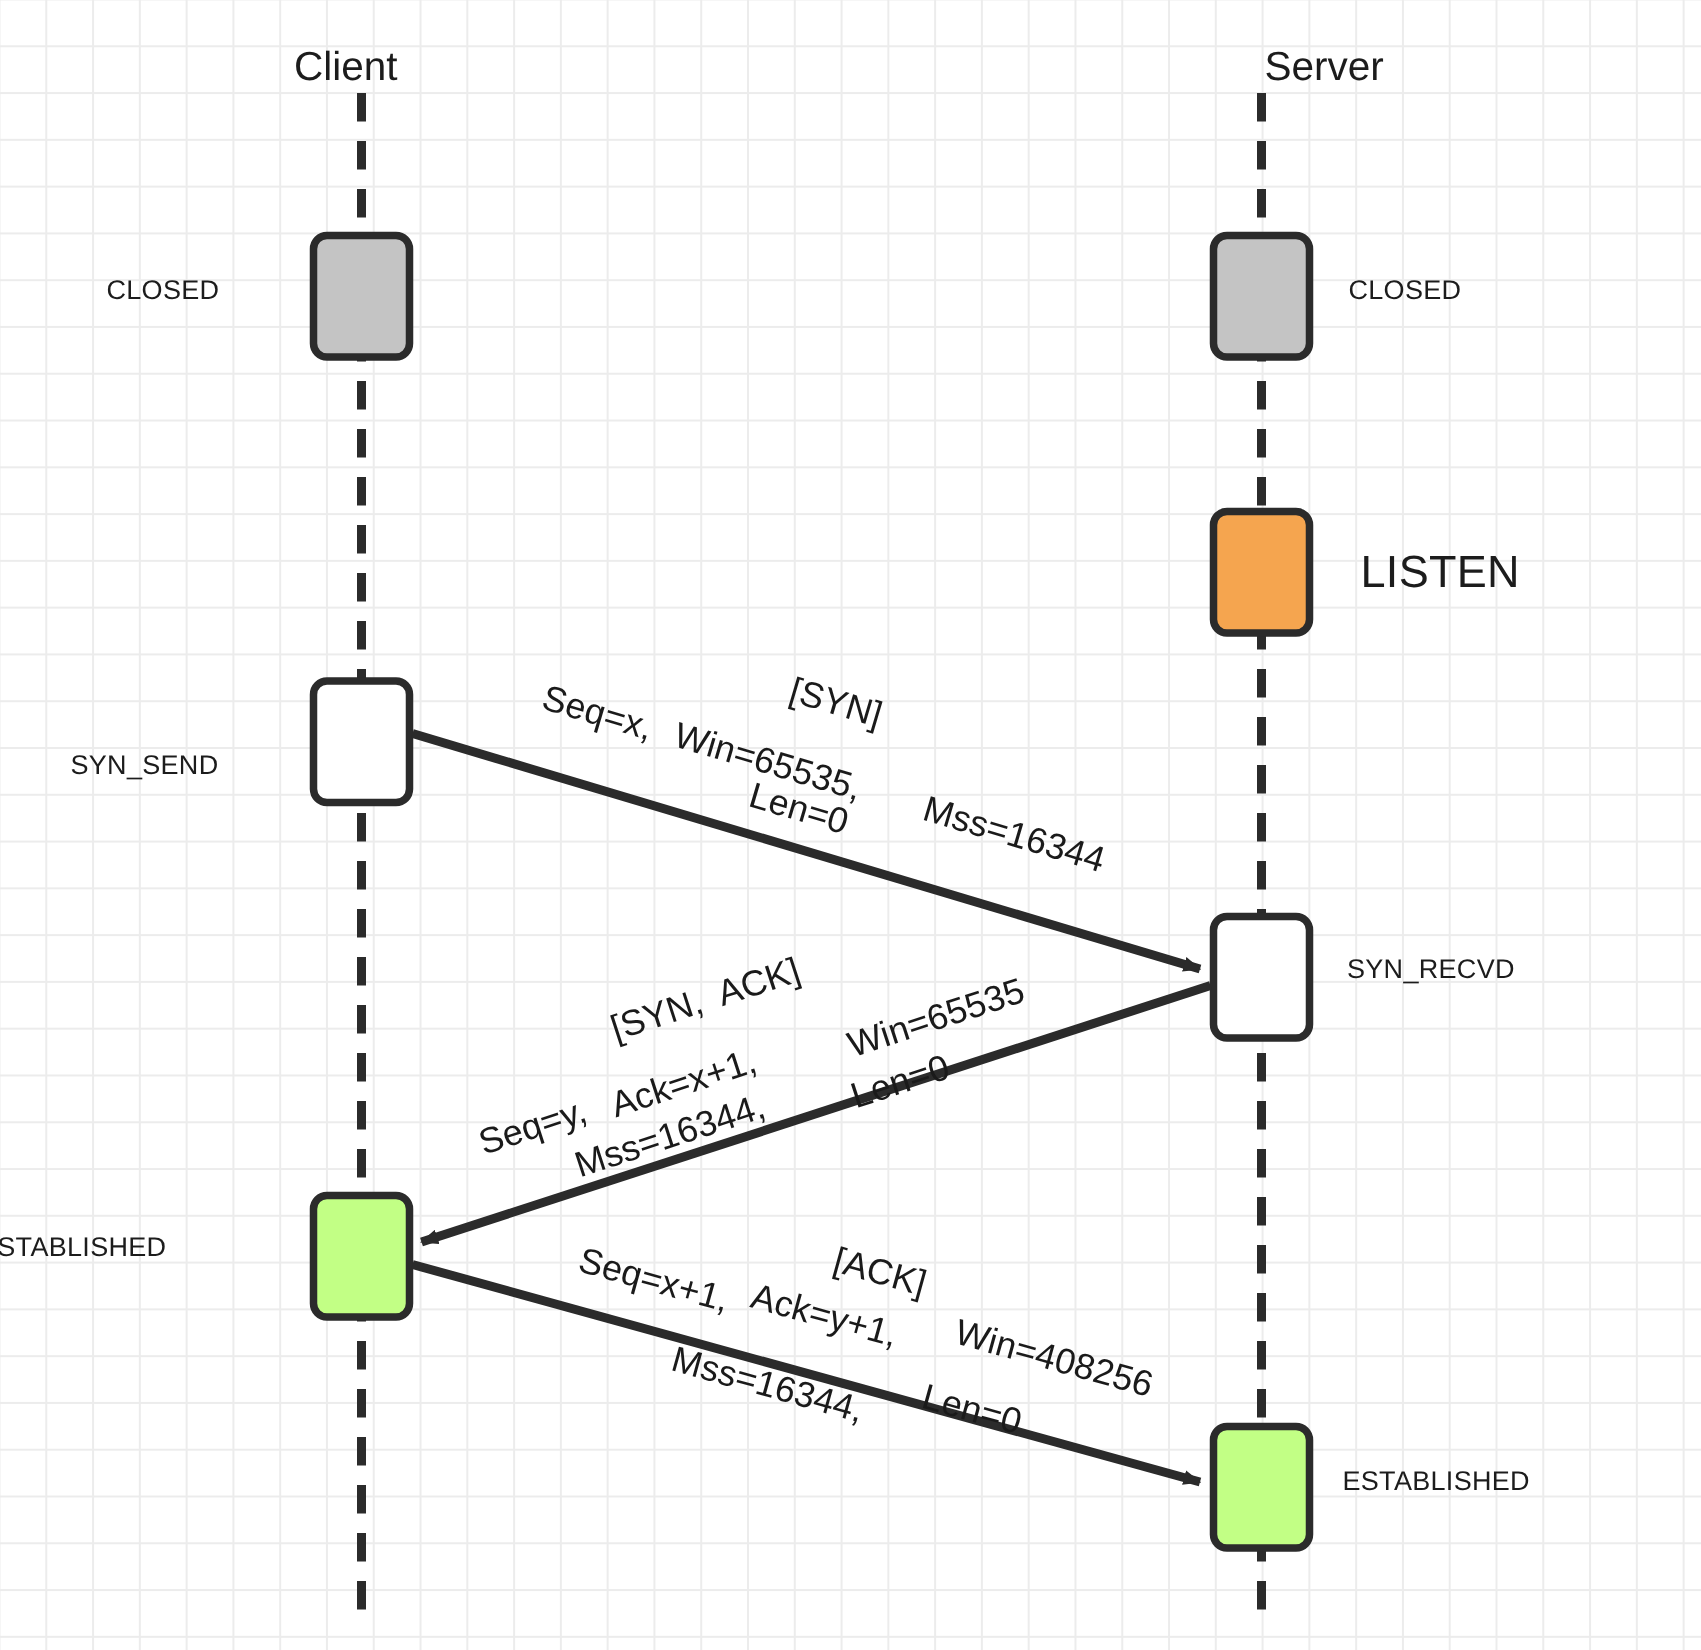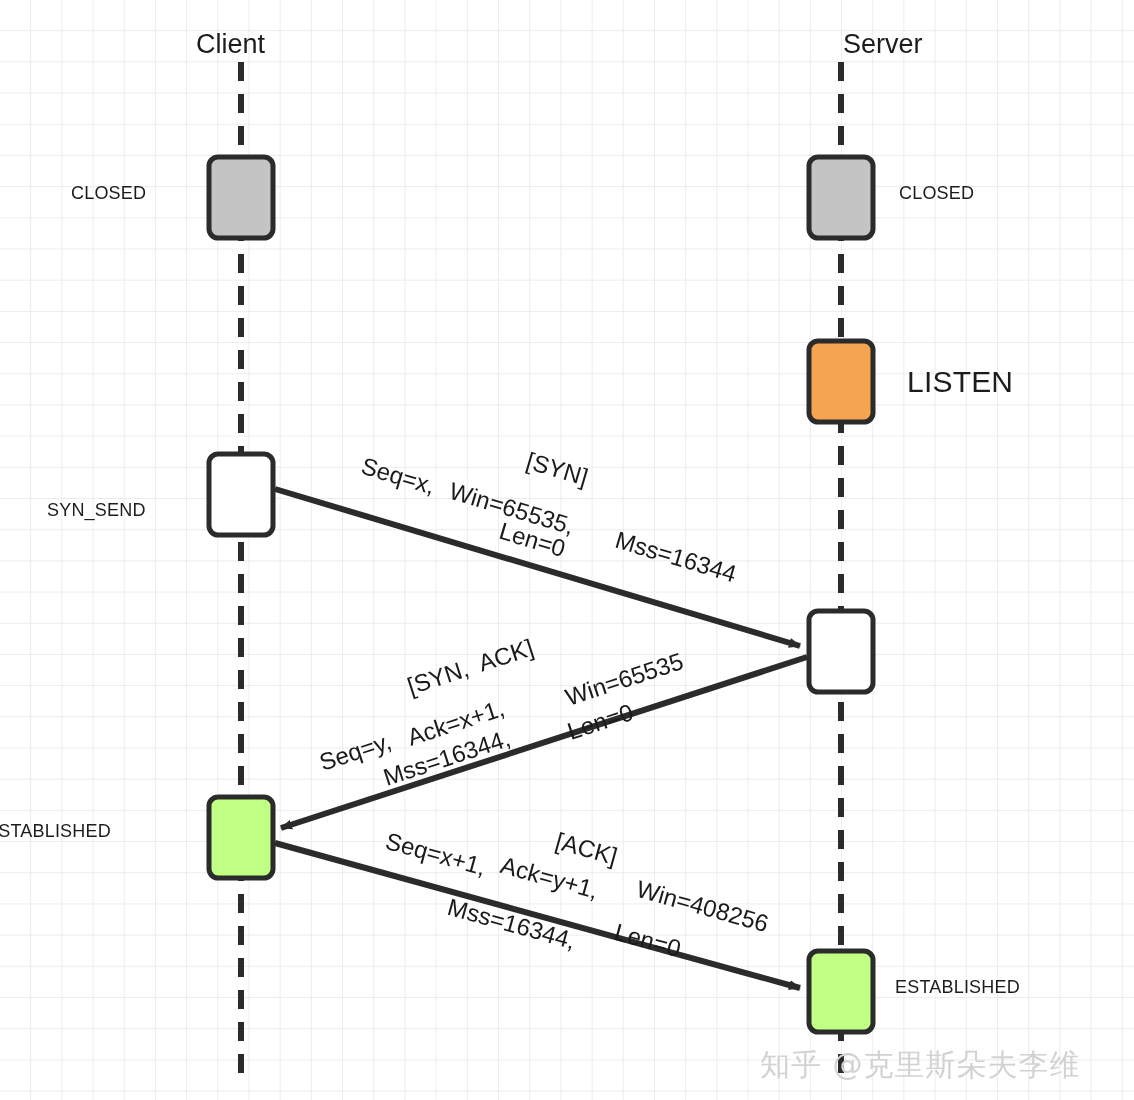"SYN_RECVD" div.state-label { html: none -> <div>SYN_RECVD</div> }
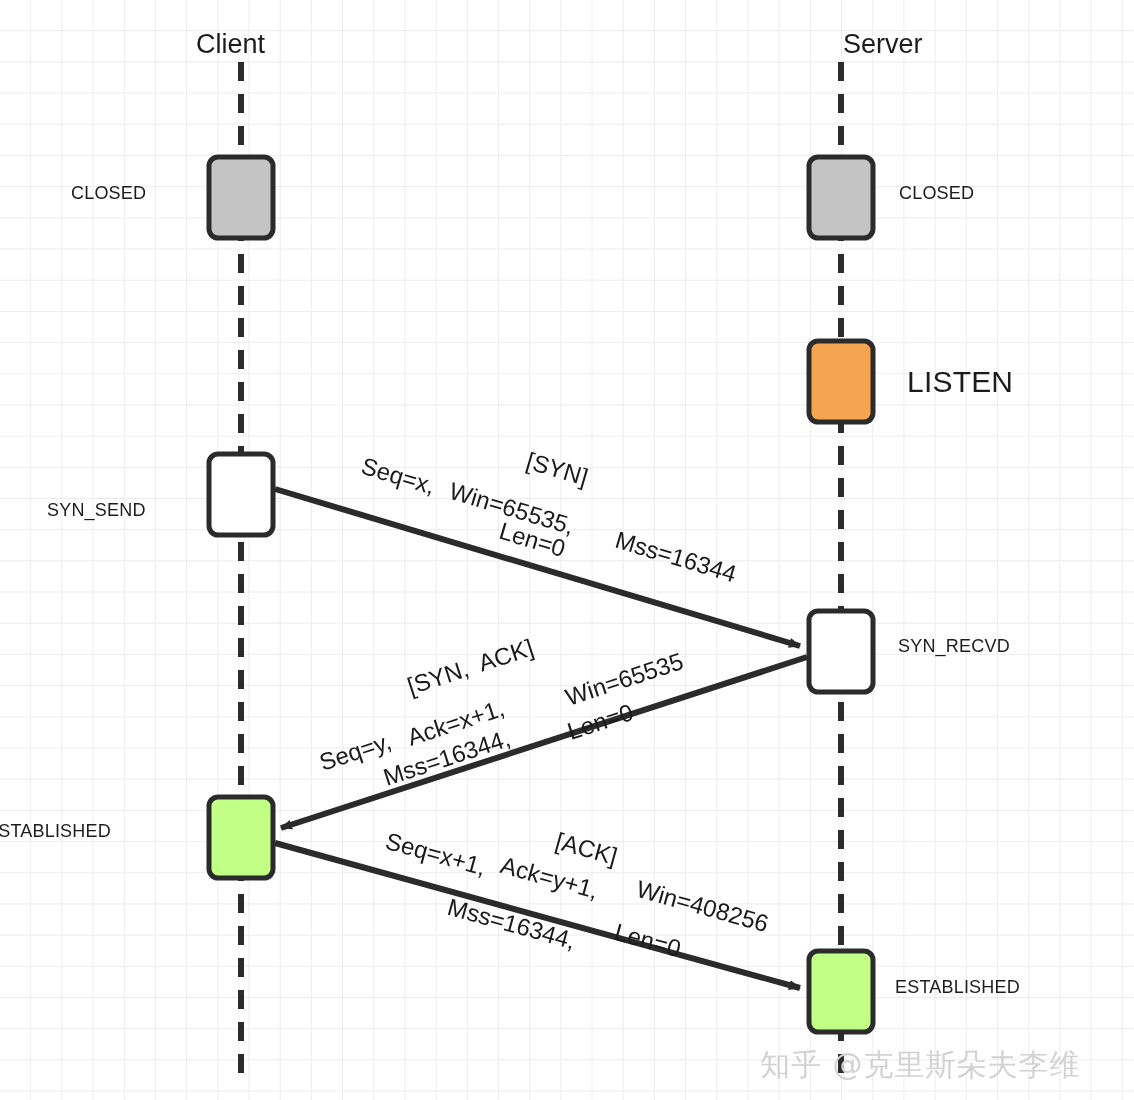"知乎 @克里斯朵夫李维" div.watermark { html: <div>知乎 @克里斯朵夫李维</div> -> none }
